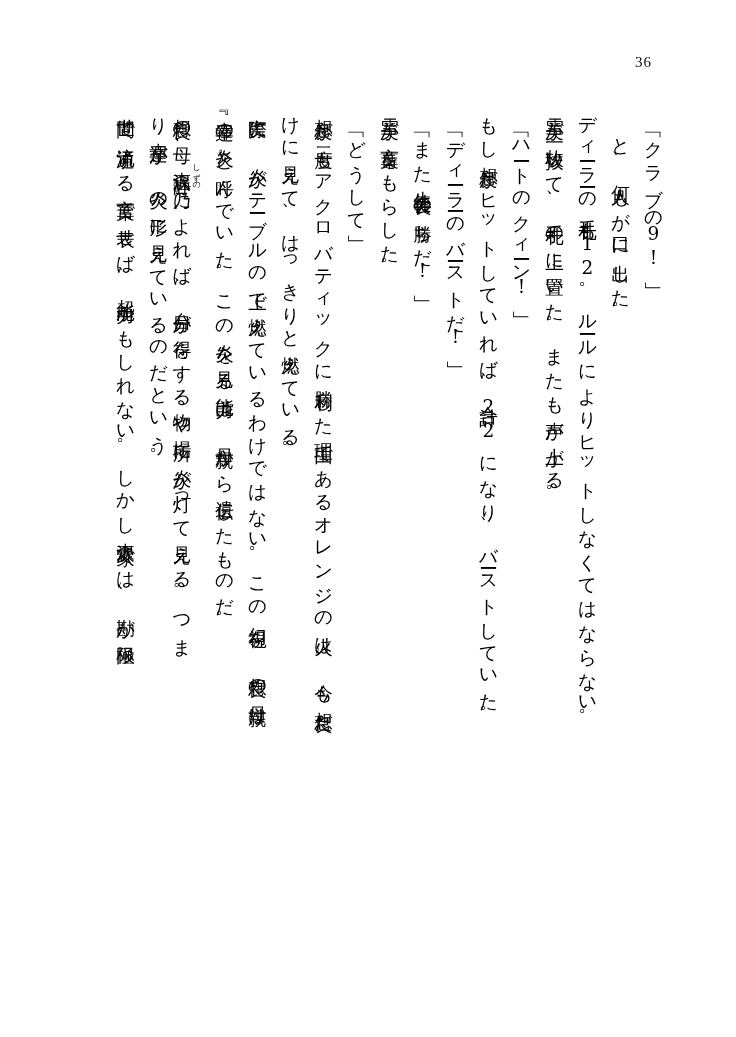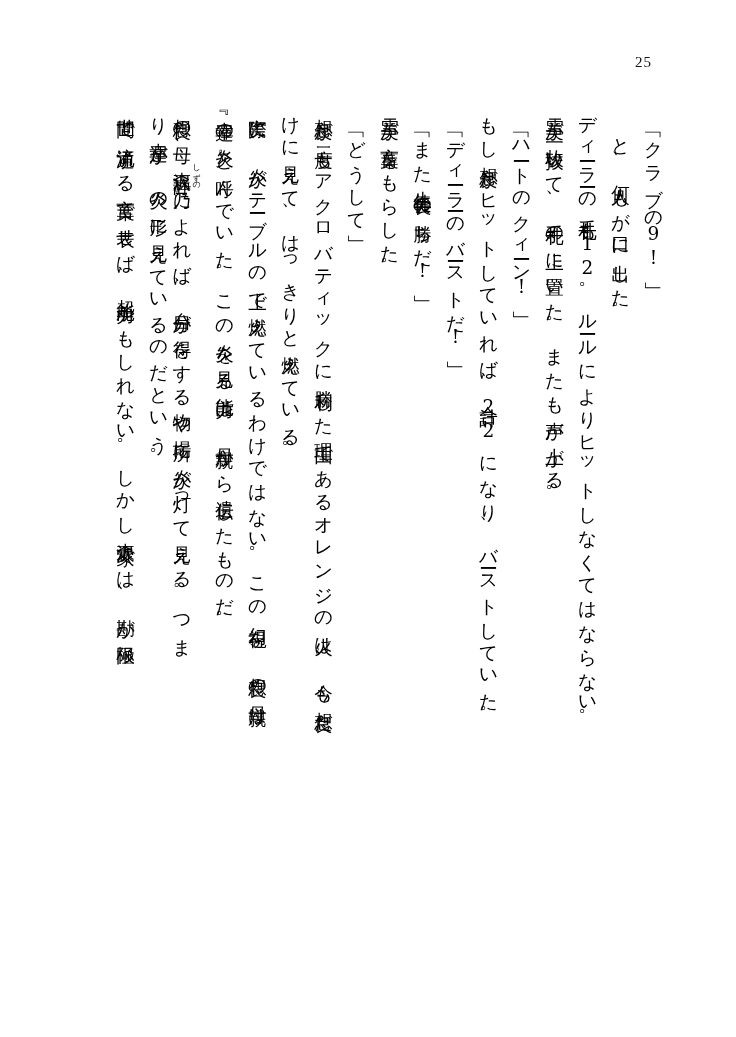"25" div.page-number { text: 25 -> 36 }
